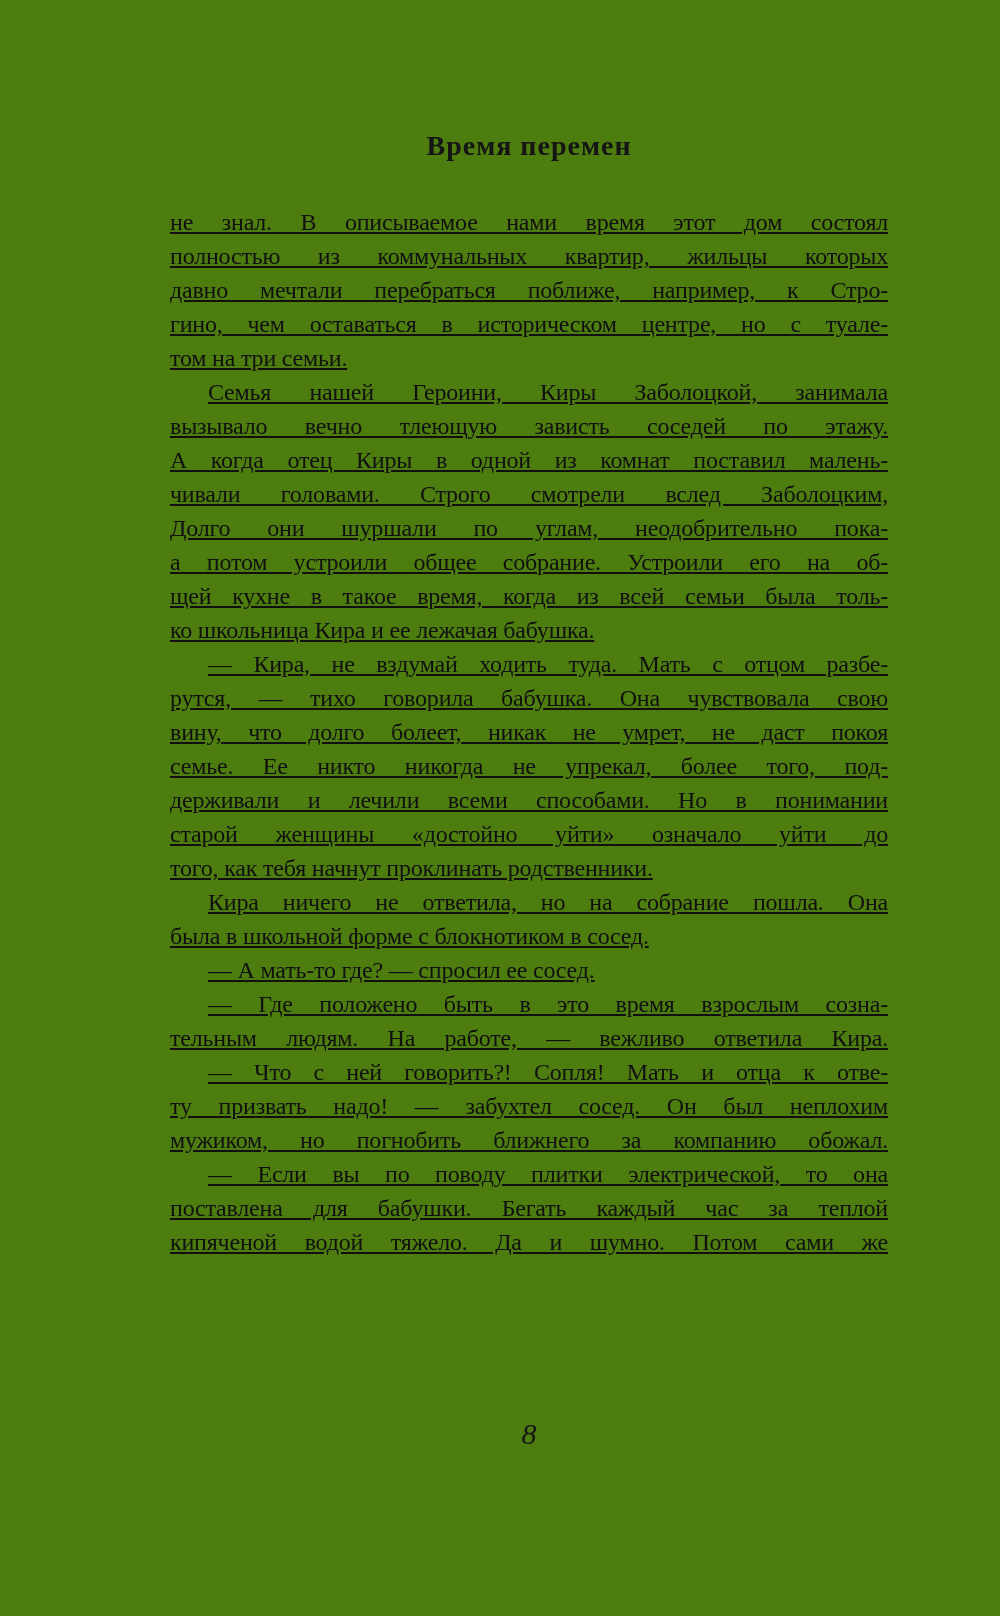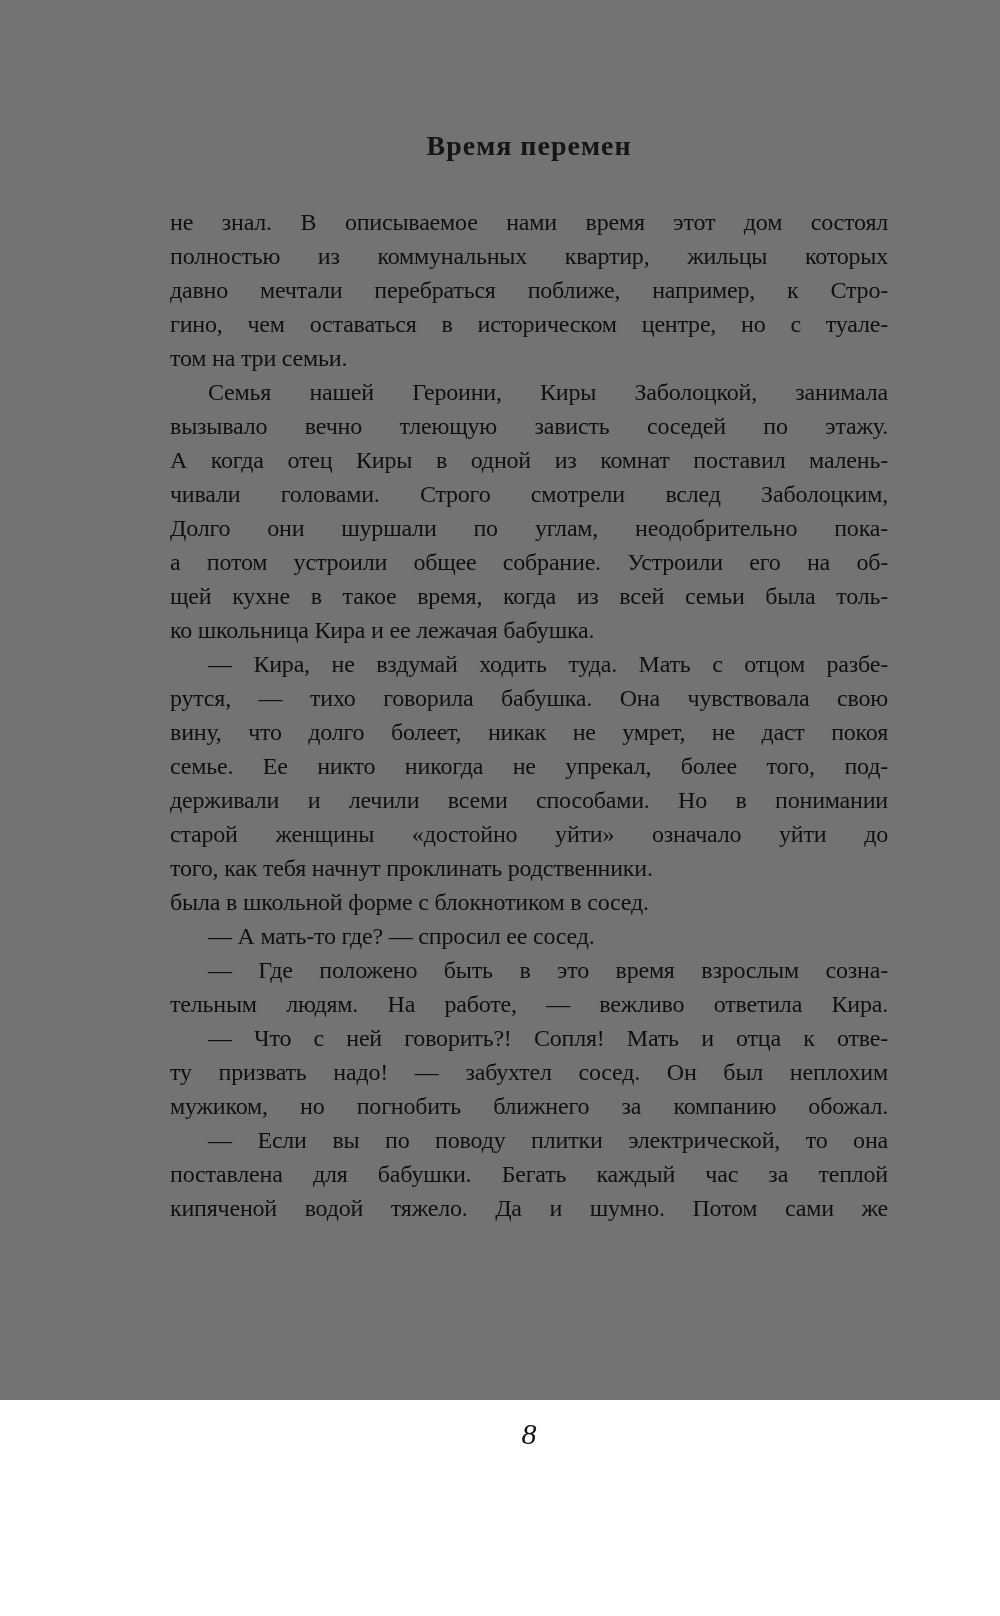"Время перемен" .book-page { background: #737373 -> #4d7c0f; height: 1400px -> 1616px }
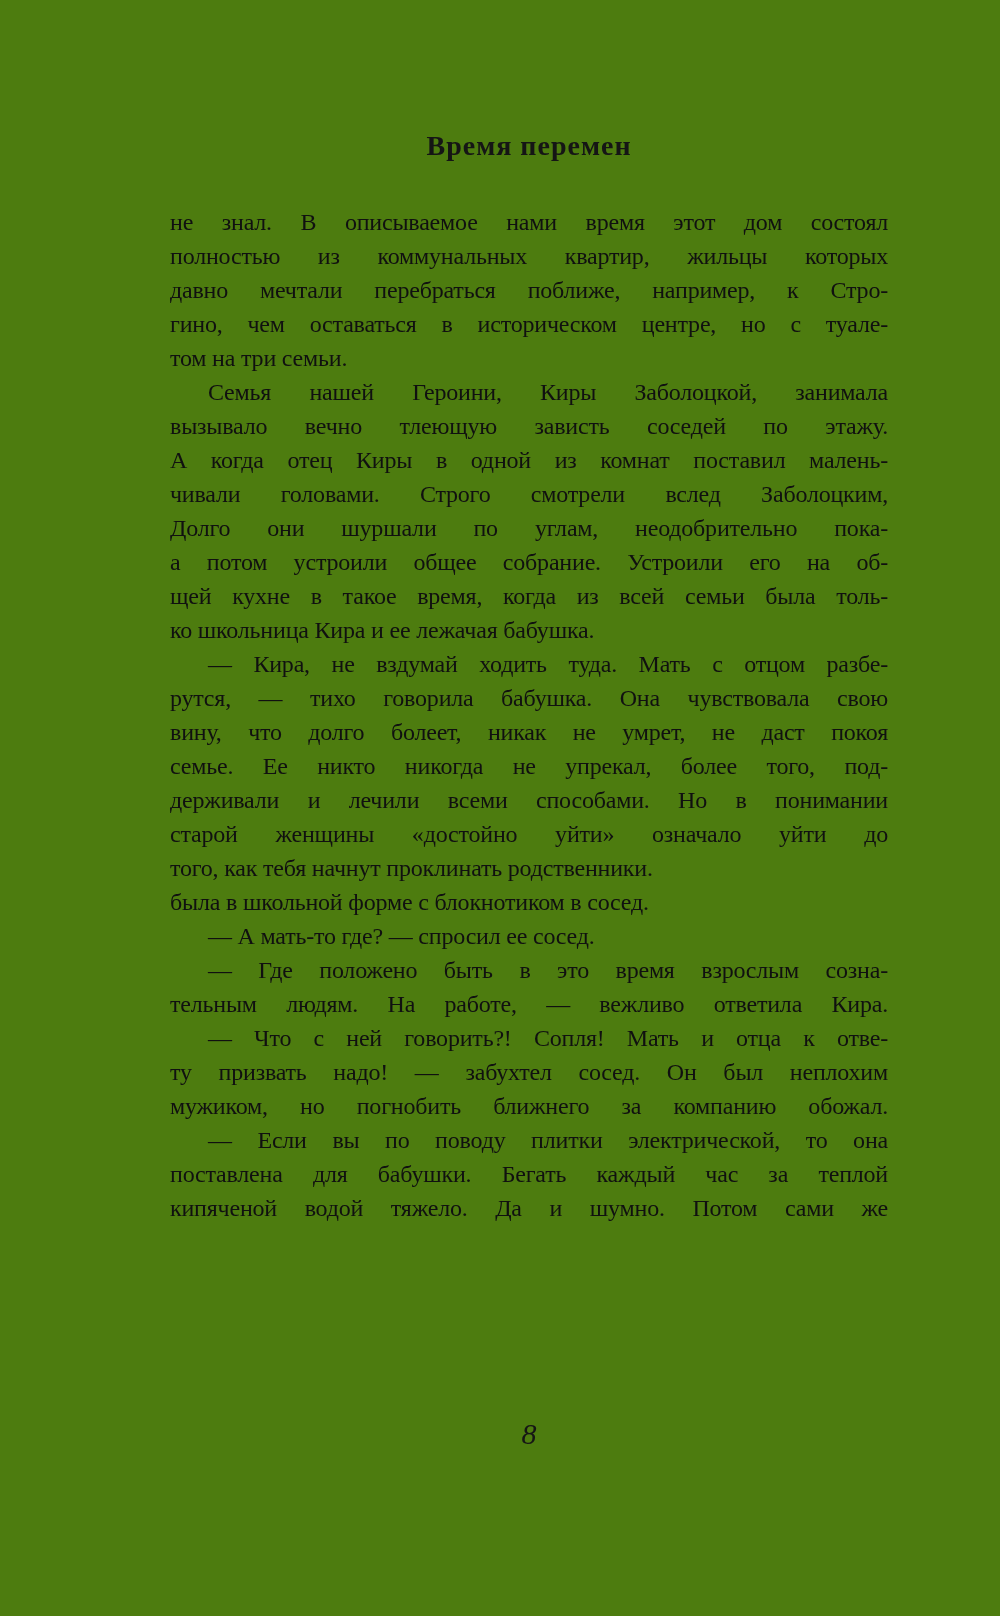"не знал. В описываемое нами" .line { text-decoration: none -> underline }
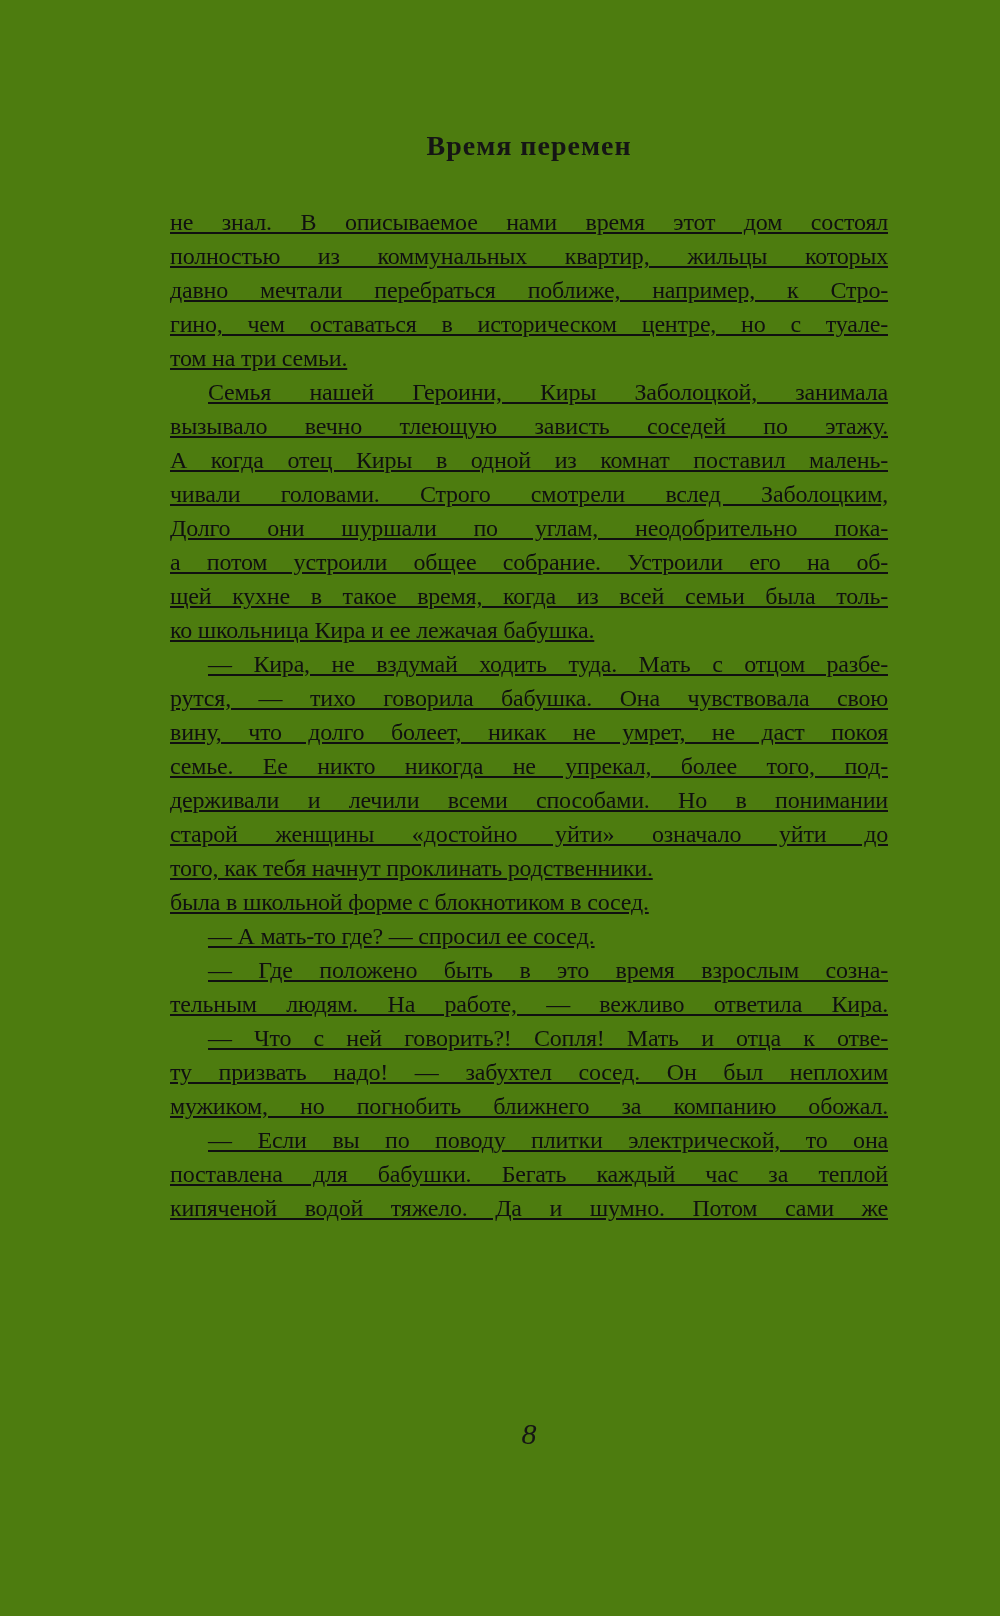"Кира ничего не ответила, но" div.line { html: none -> <div>Кира ничего не ответила, но на собрание пошла. Она</div> }
